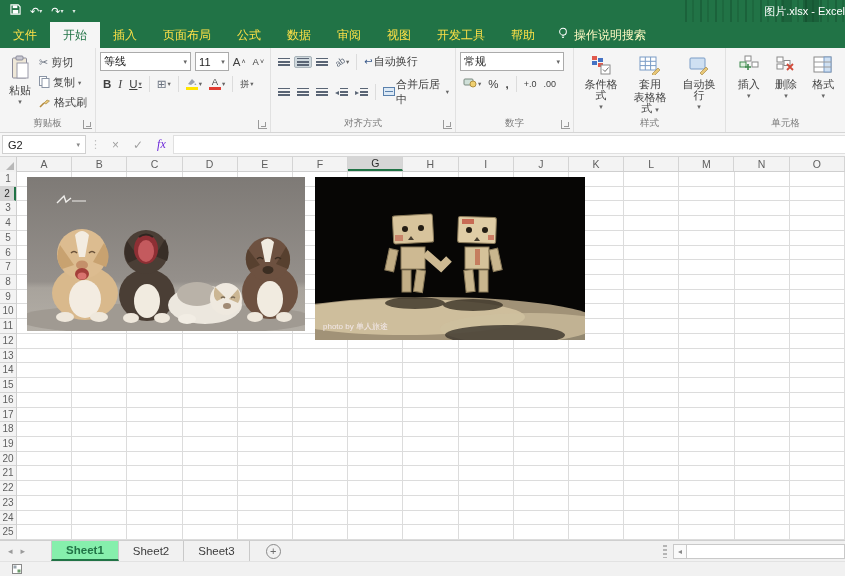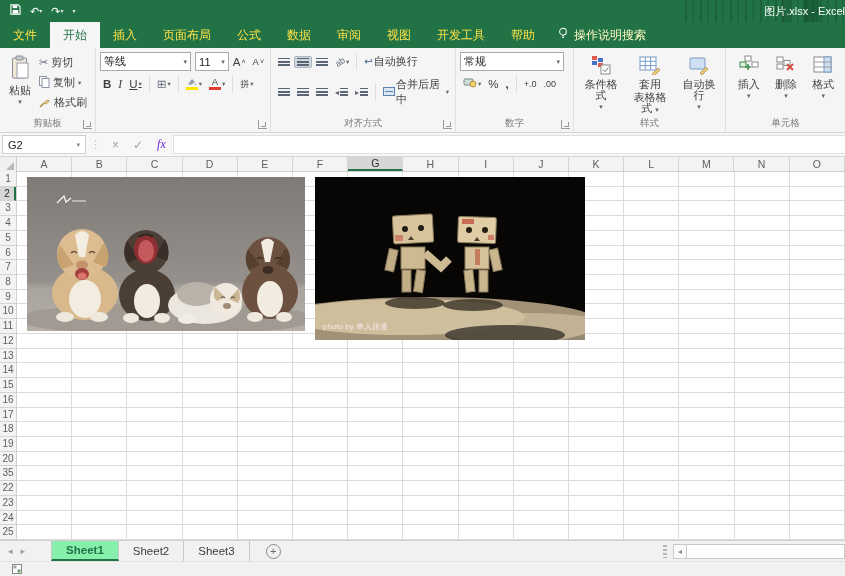"35" div.rhdr { text: 35 -> 21 }
